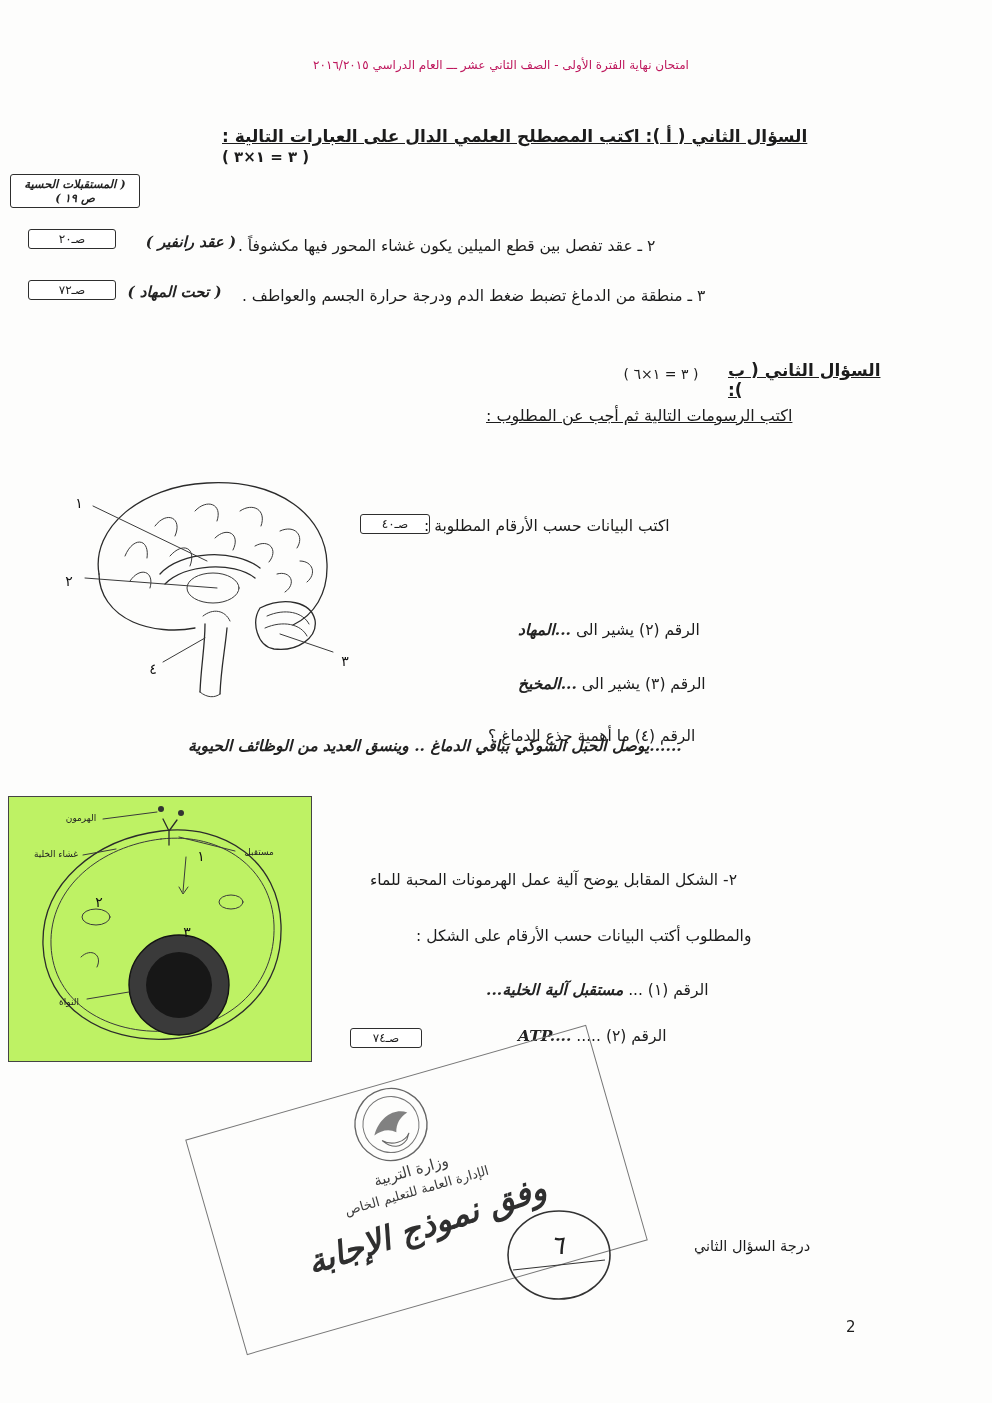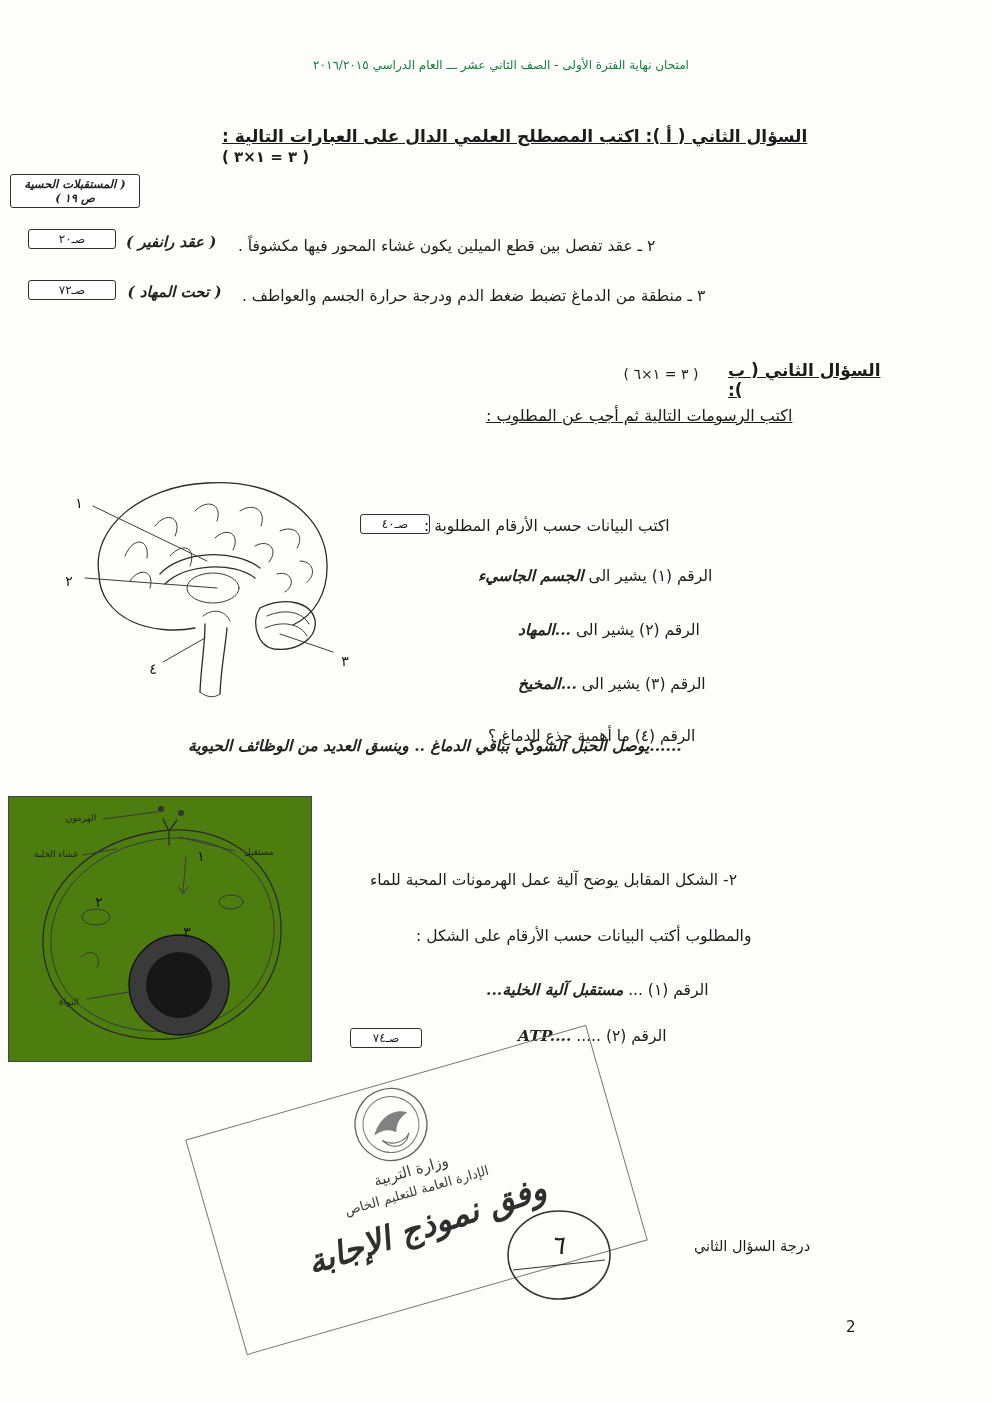"امتحان نهاية الفترة الأولى -" div.abs { color: #15803d -> #be185d }
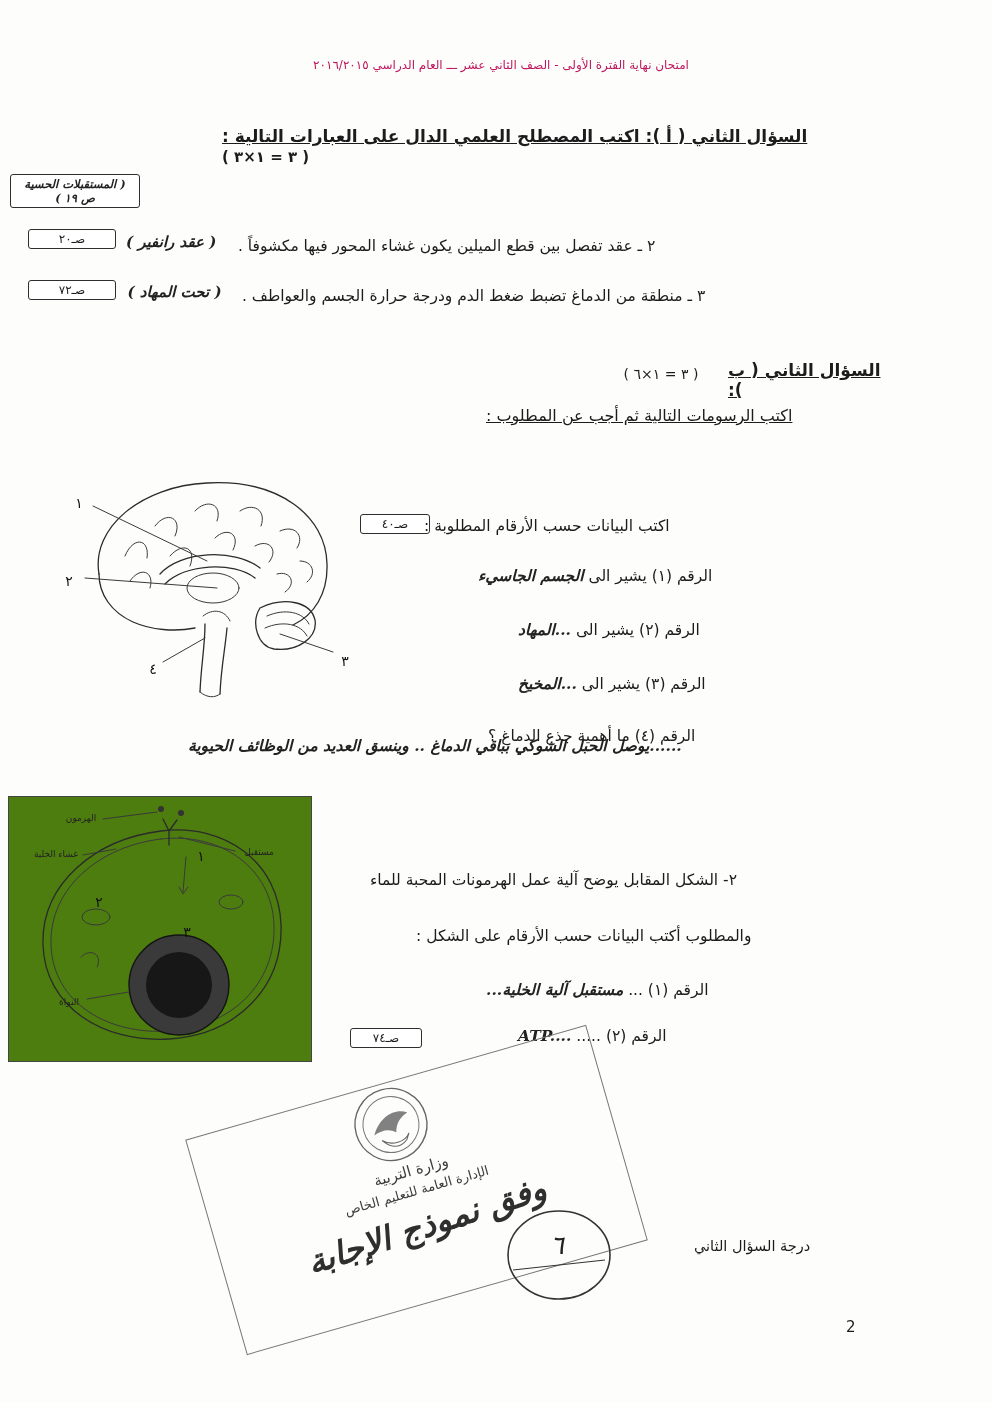"( عقد رانفير )" div.abs { text-align: left -> right }
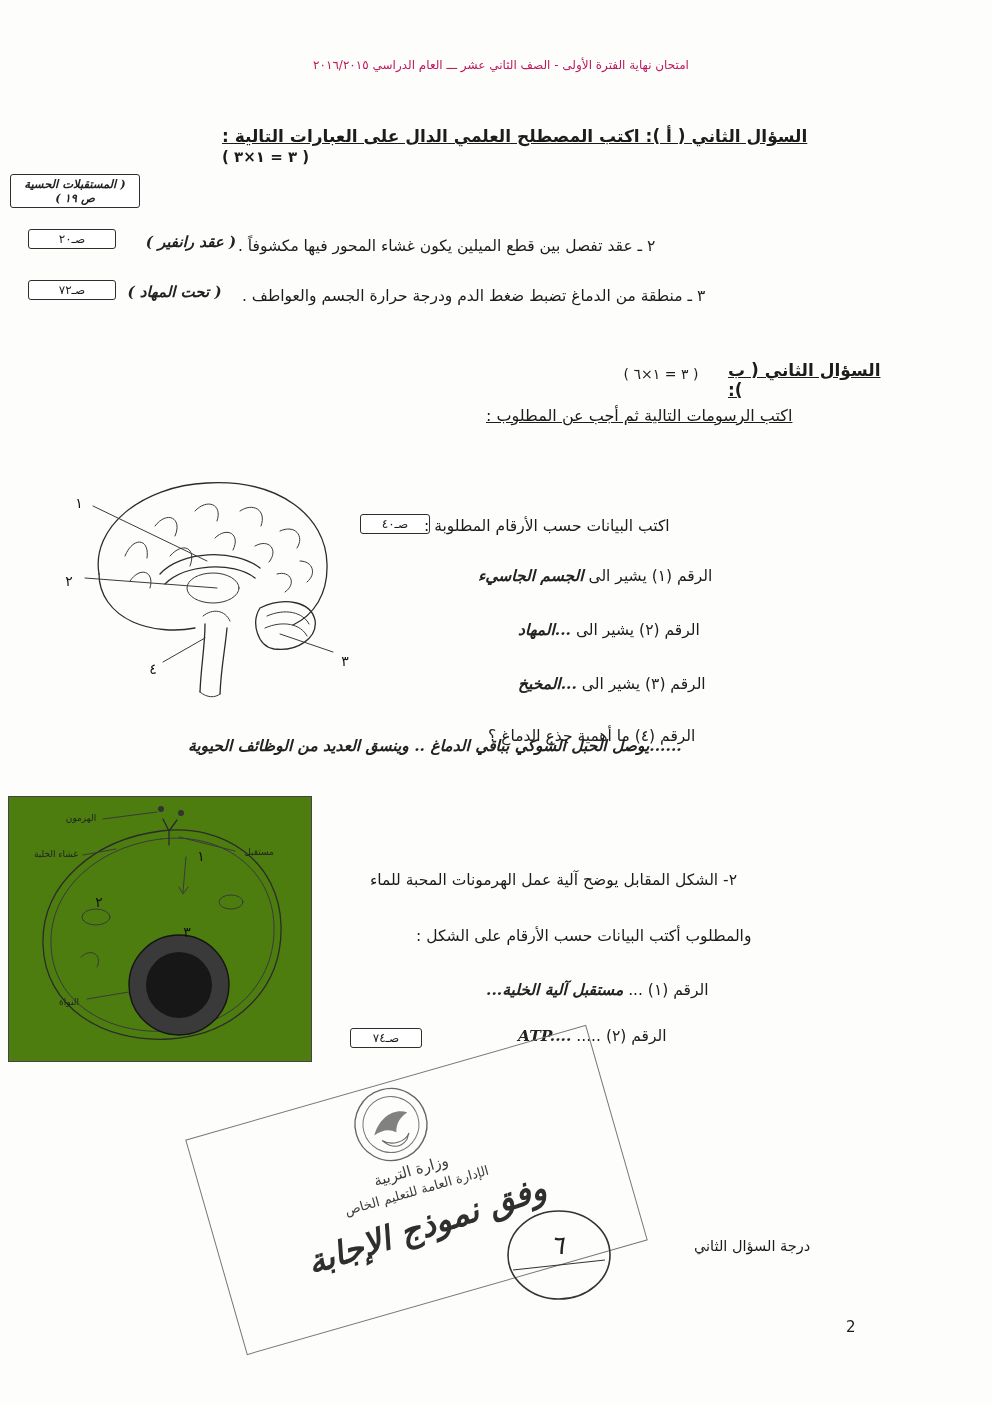"الرقم (١) يشير الى الجسم" div.abs { html: <div> <span>الرقم (١) يشير الى</span> <span>الجسم الجاسيء</span> </div> -> none }
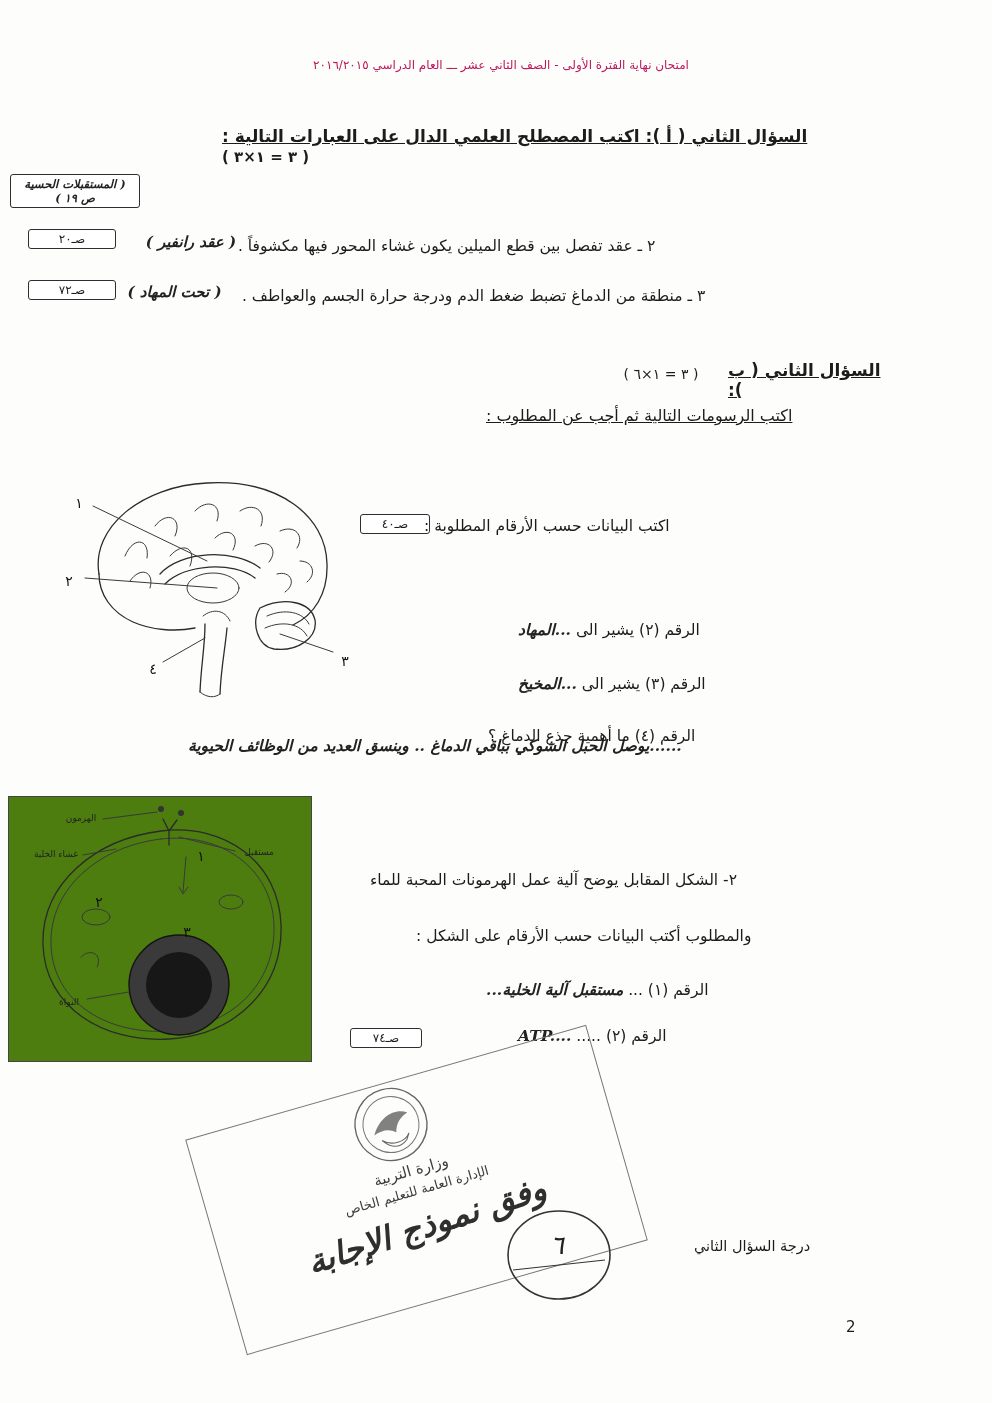"الهرمون" .cellbox { background: #4d7c0f -> #bef264 }
